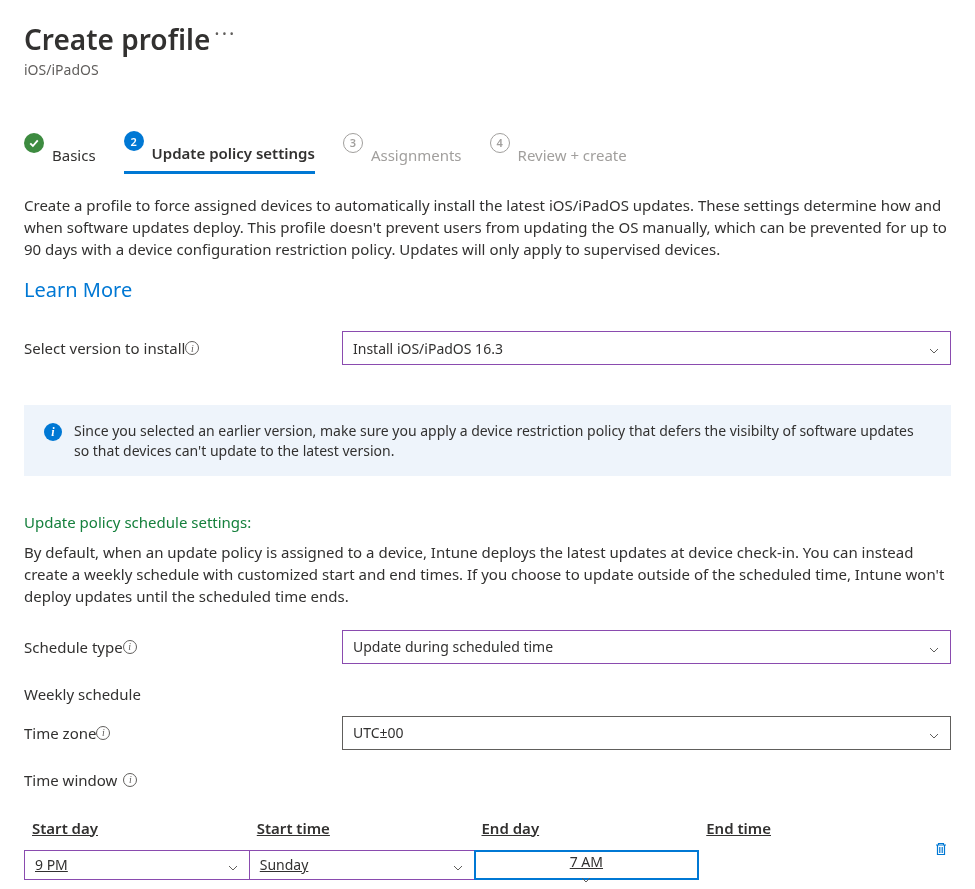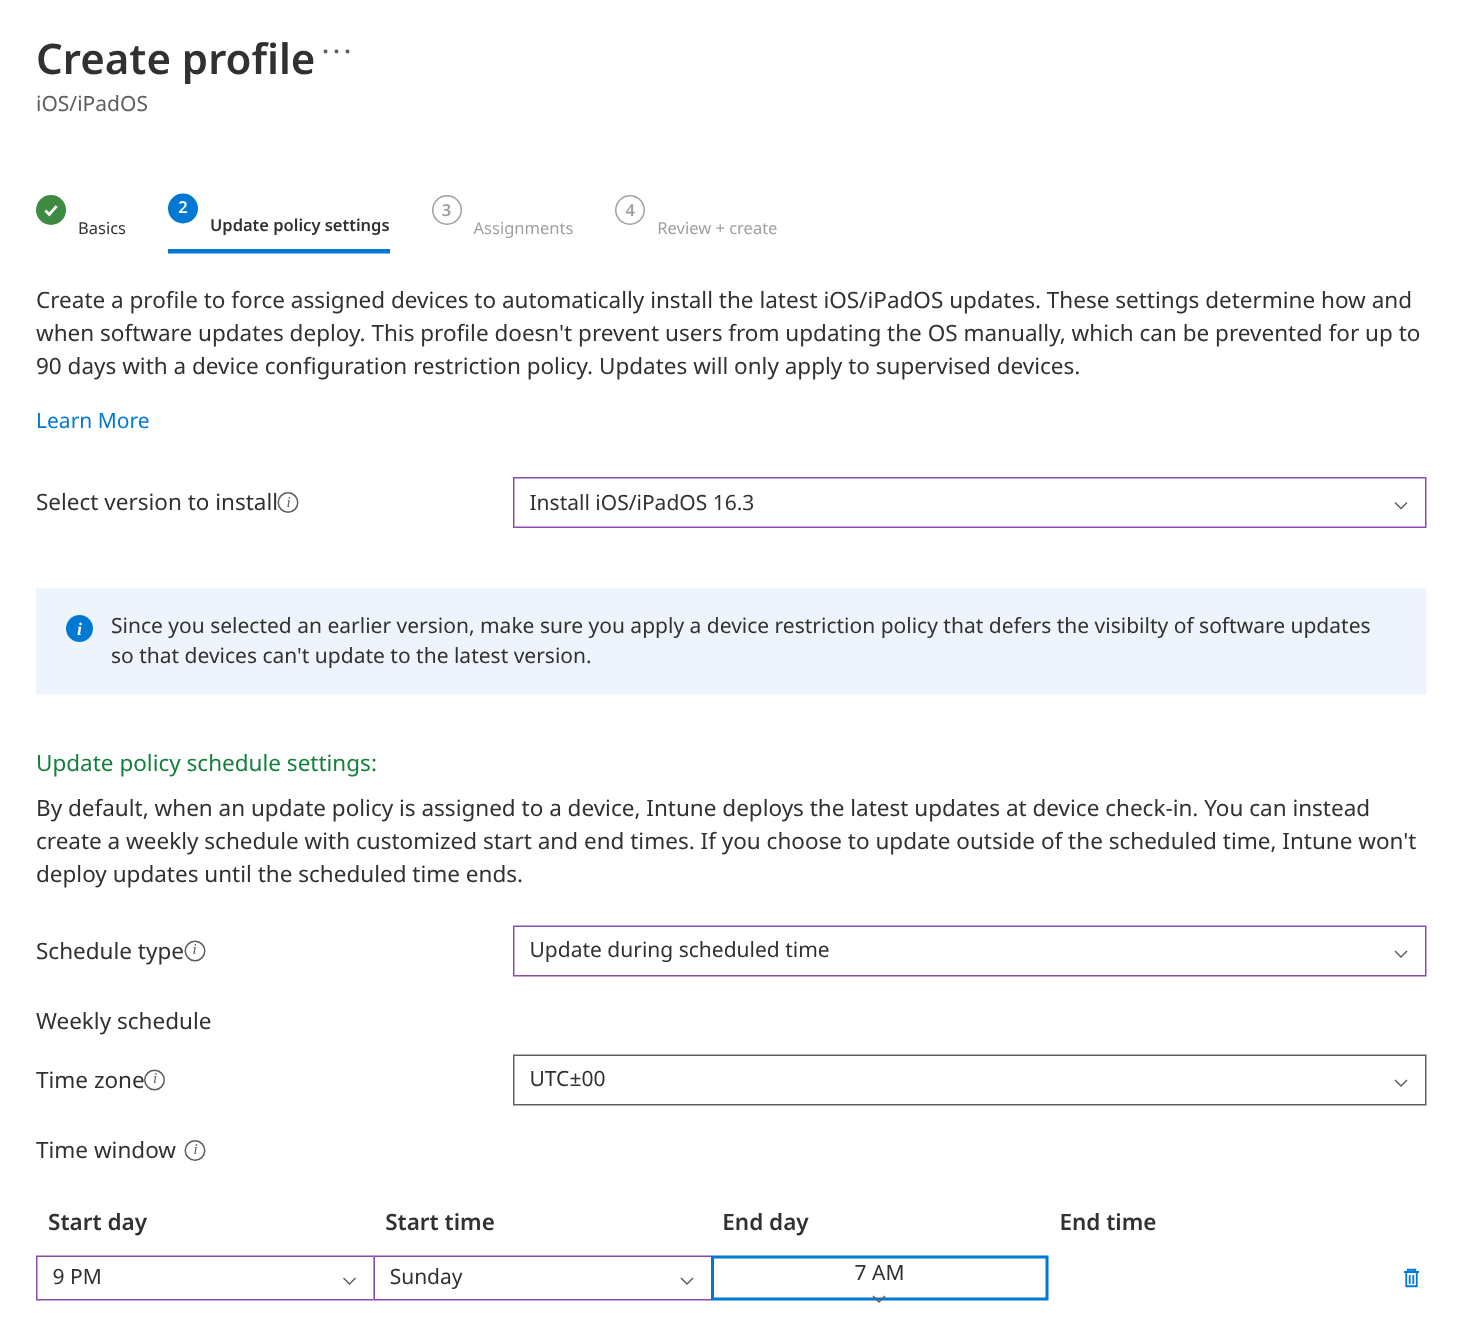"Basics" .step-label { font-size: 11px -> 15px }
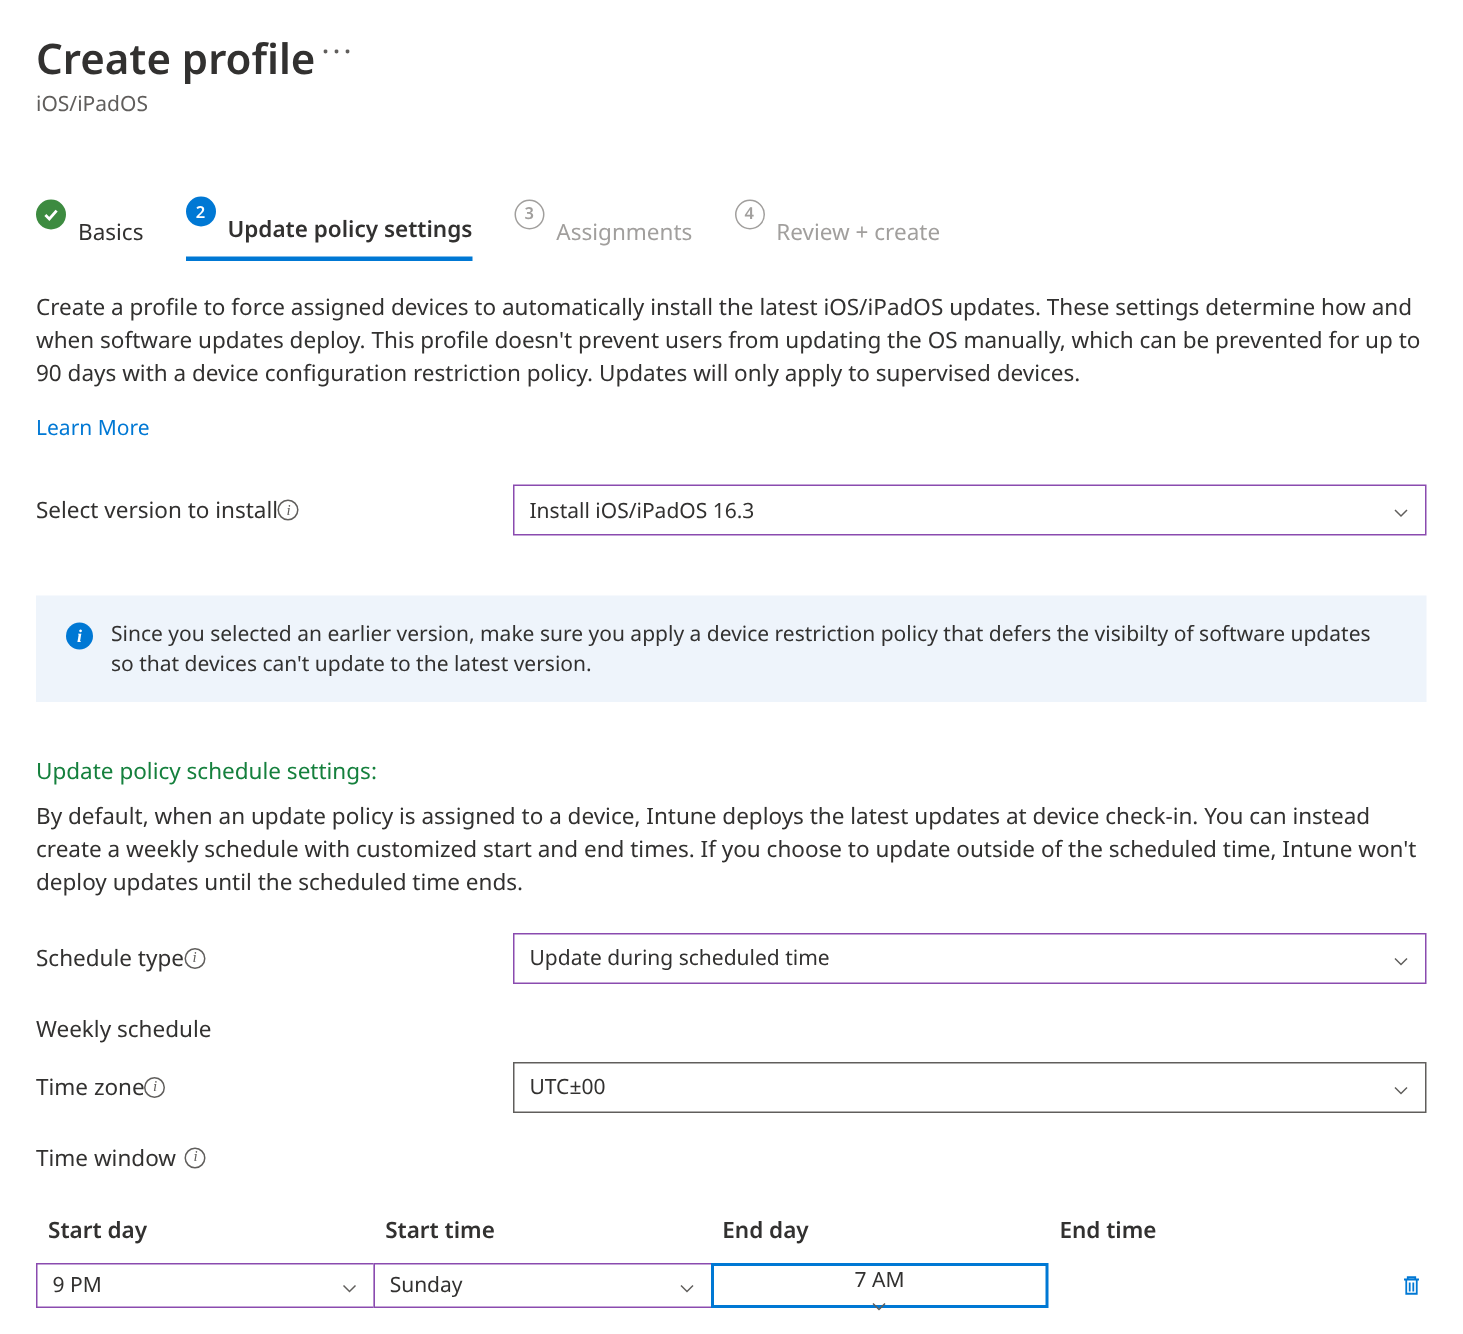"Learn More" .learn-more { font-size: 14px -> 20px }
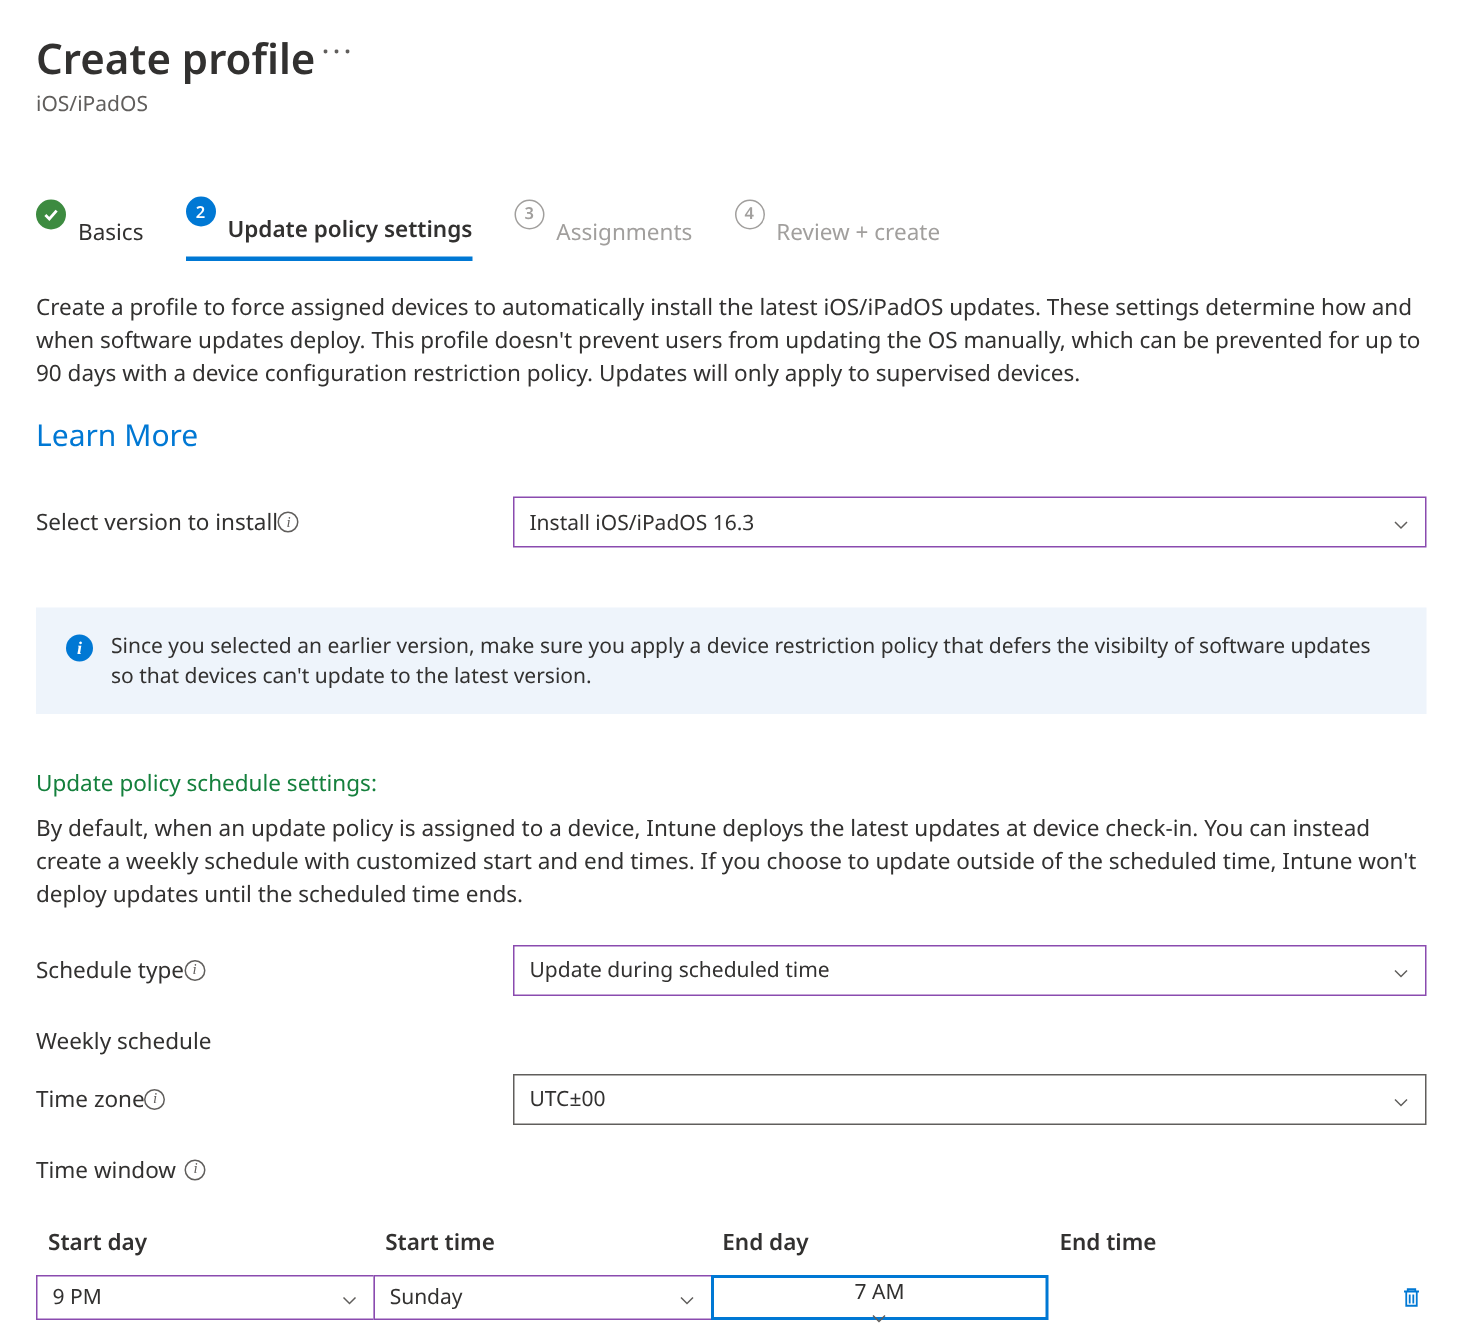"Start day" .table-container { align-items: flex-end -> center; text-decoration: none -> underline }
